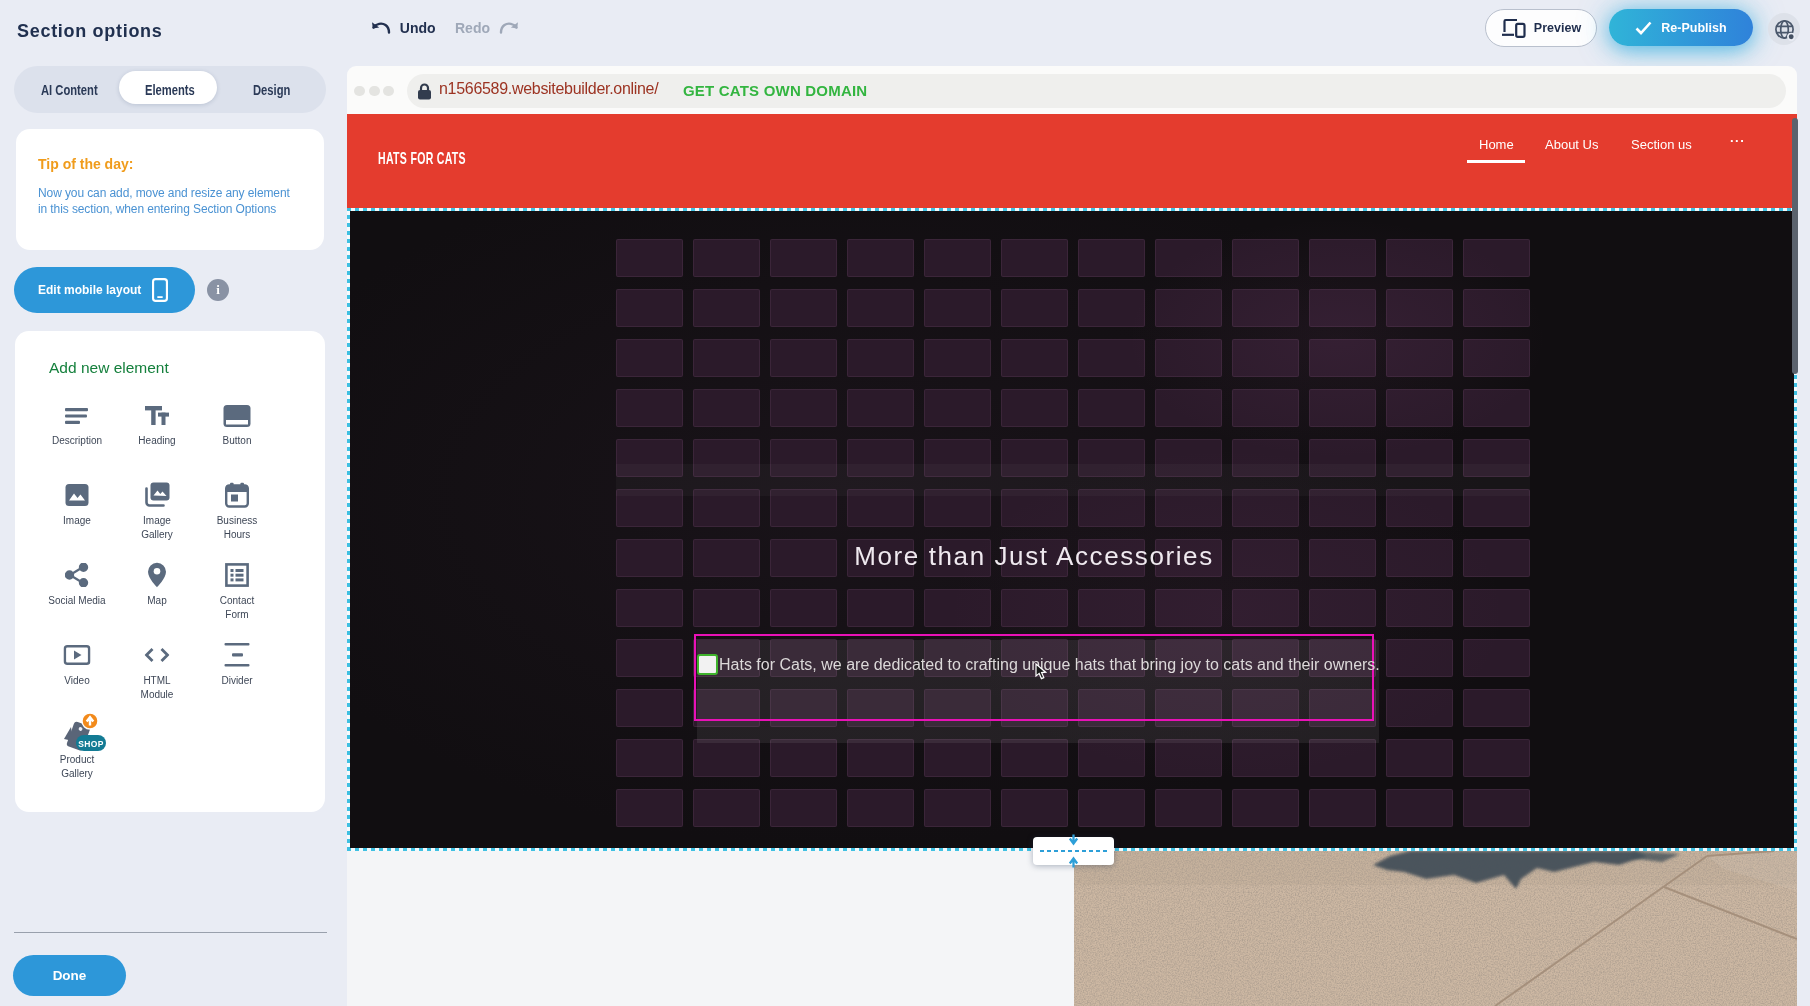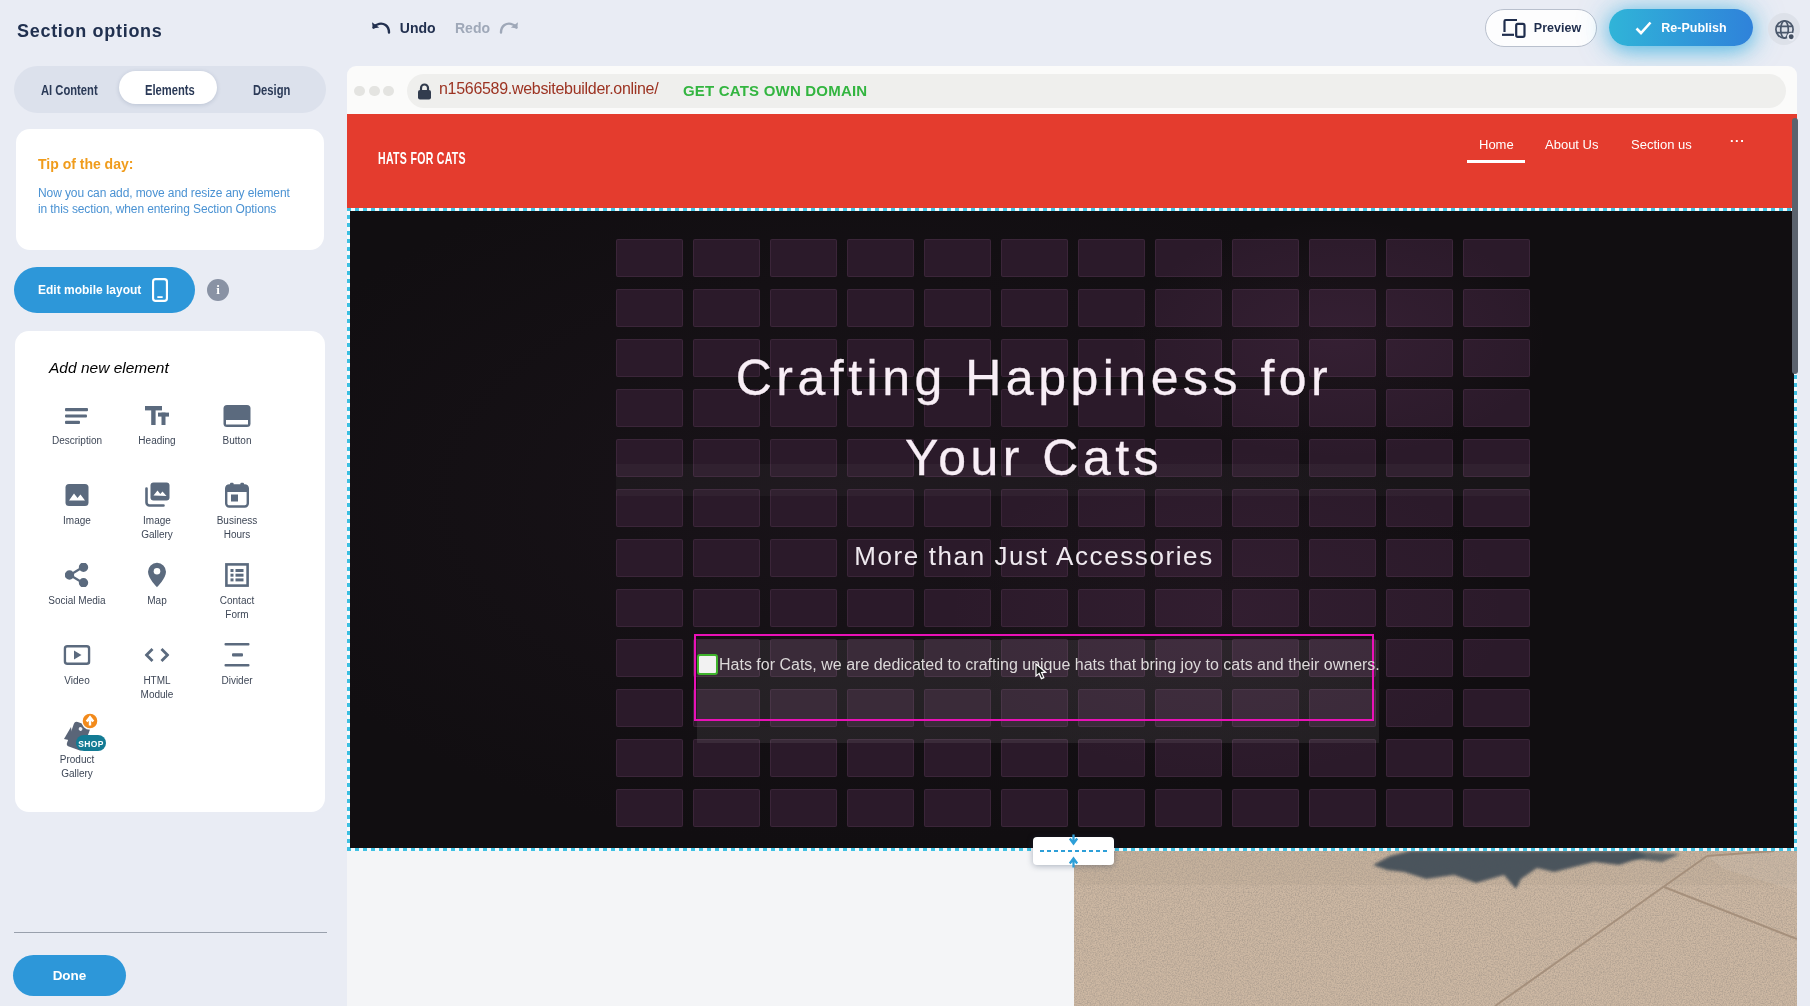"Add new element" .elem-h { color: #000000 -> #15803d; font-style: italic -> none }
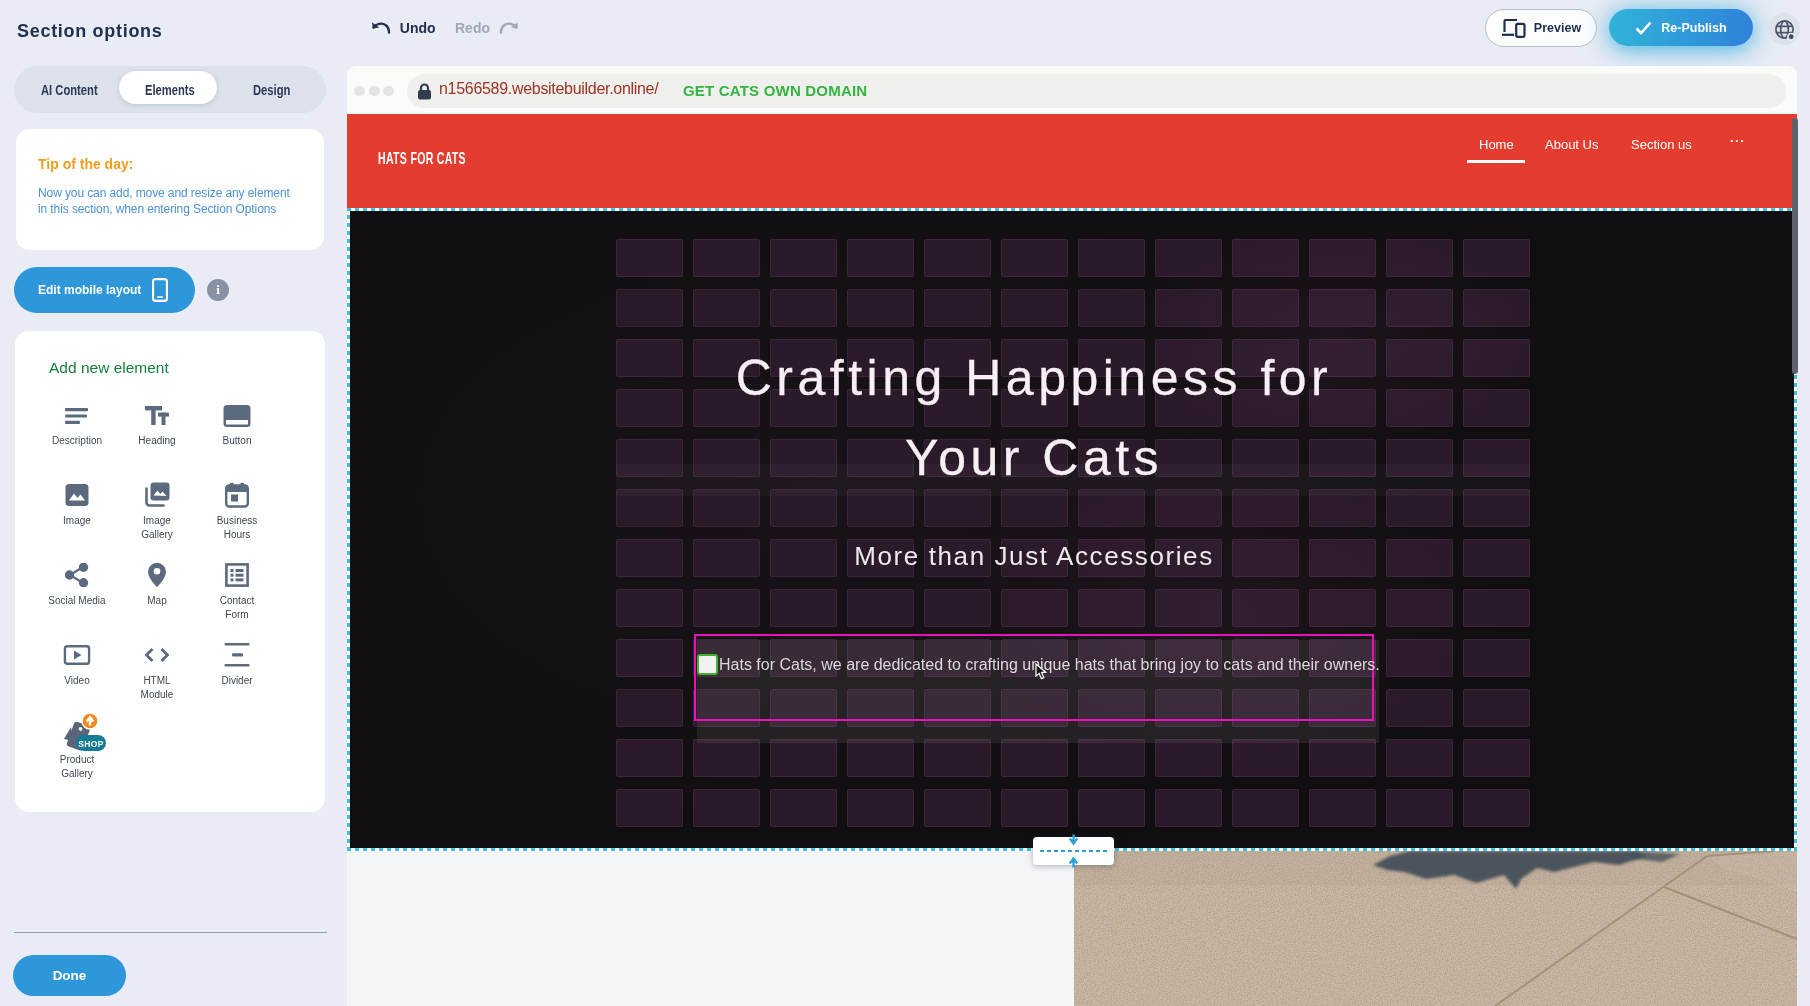"Crafting Happiness for" div.h-title { html: <div>Crafting Happiness for<br>Your Cats</div> -> none }
